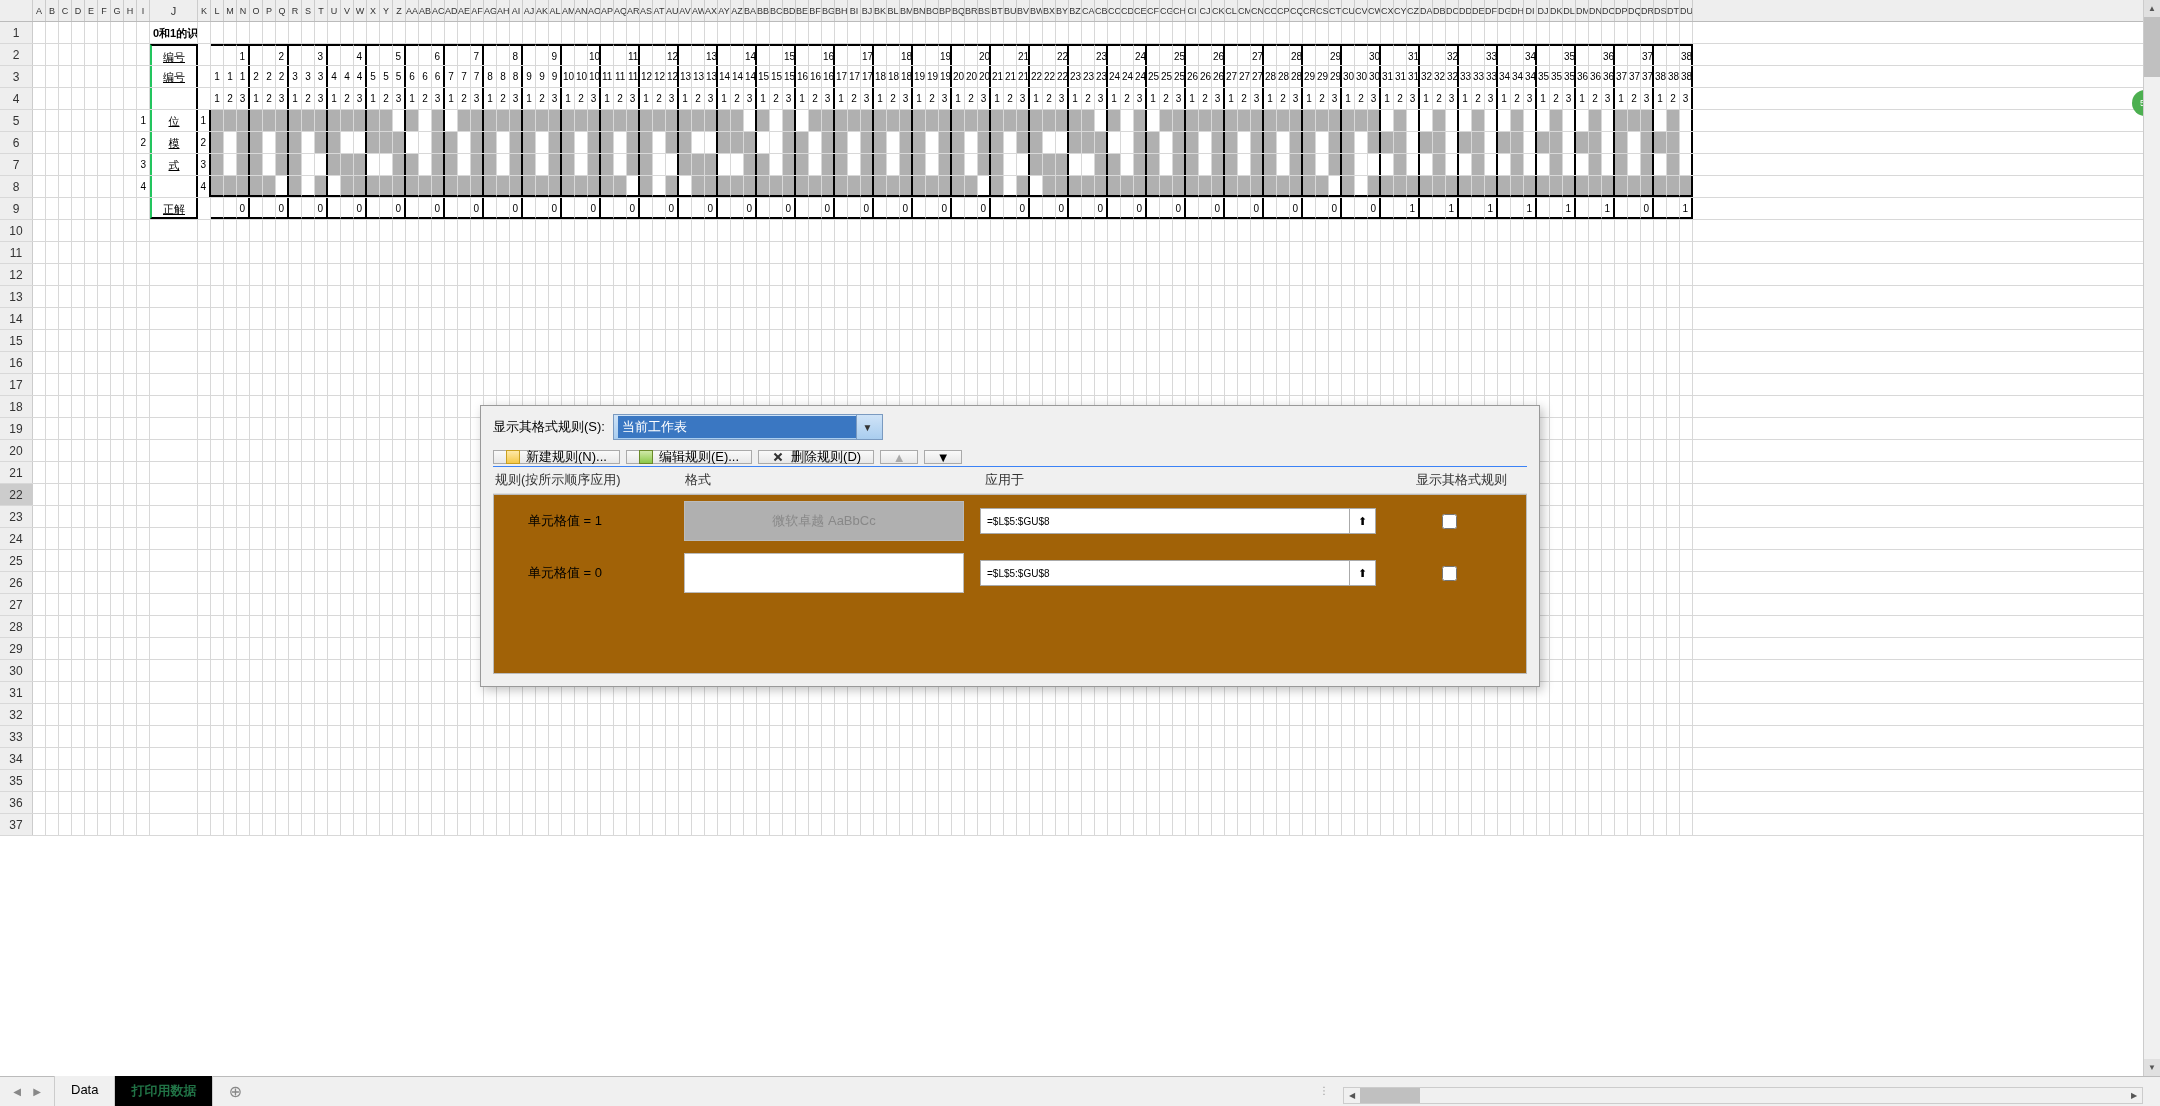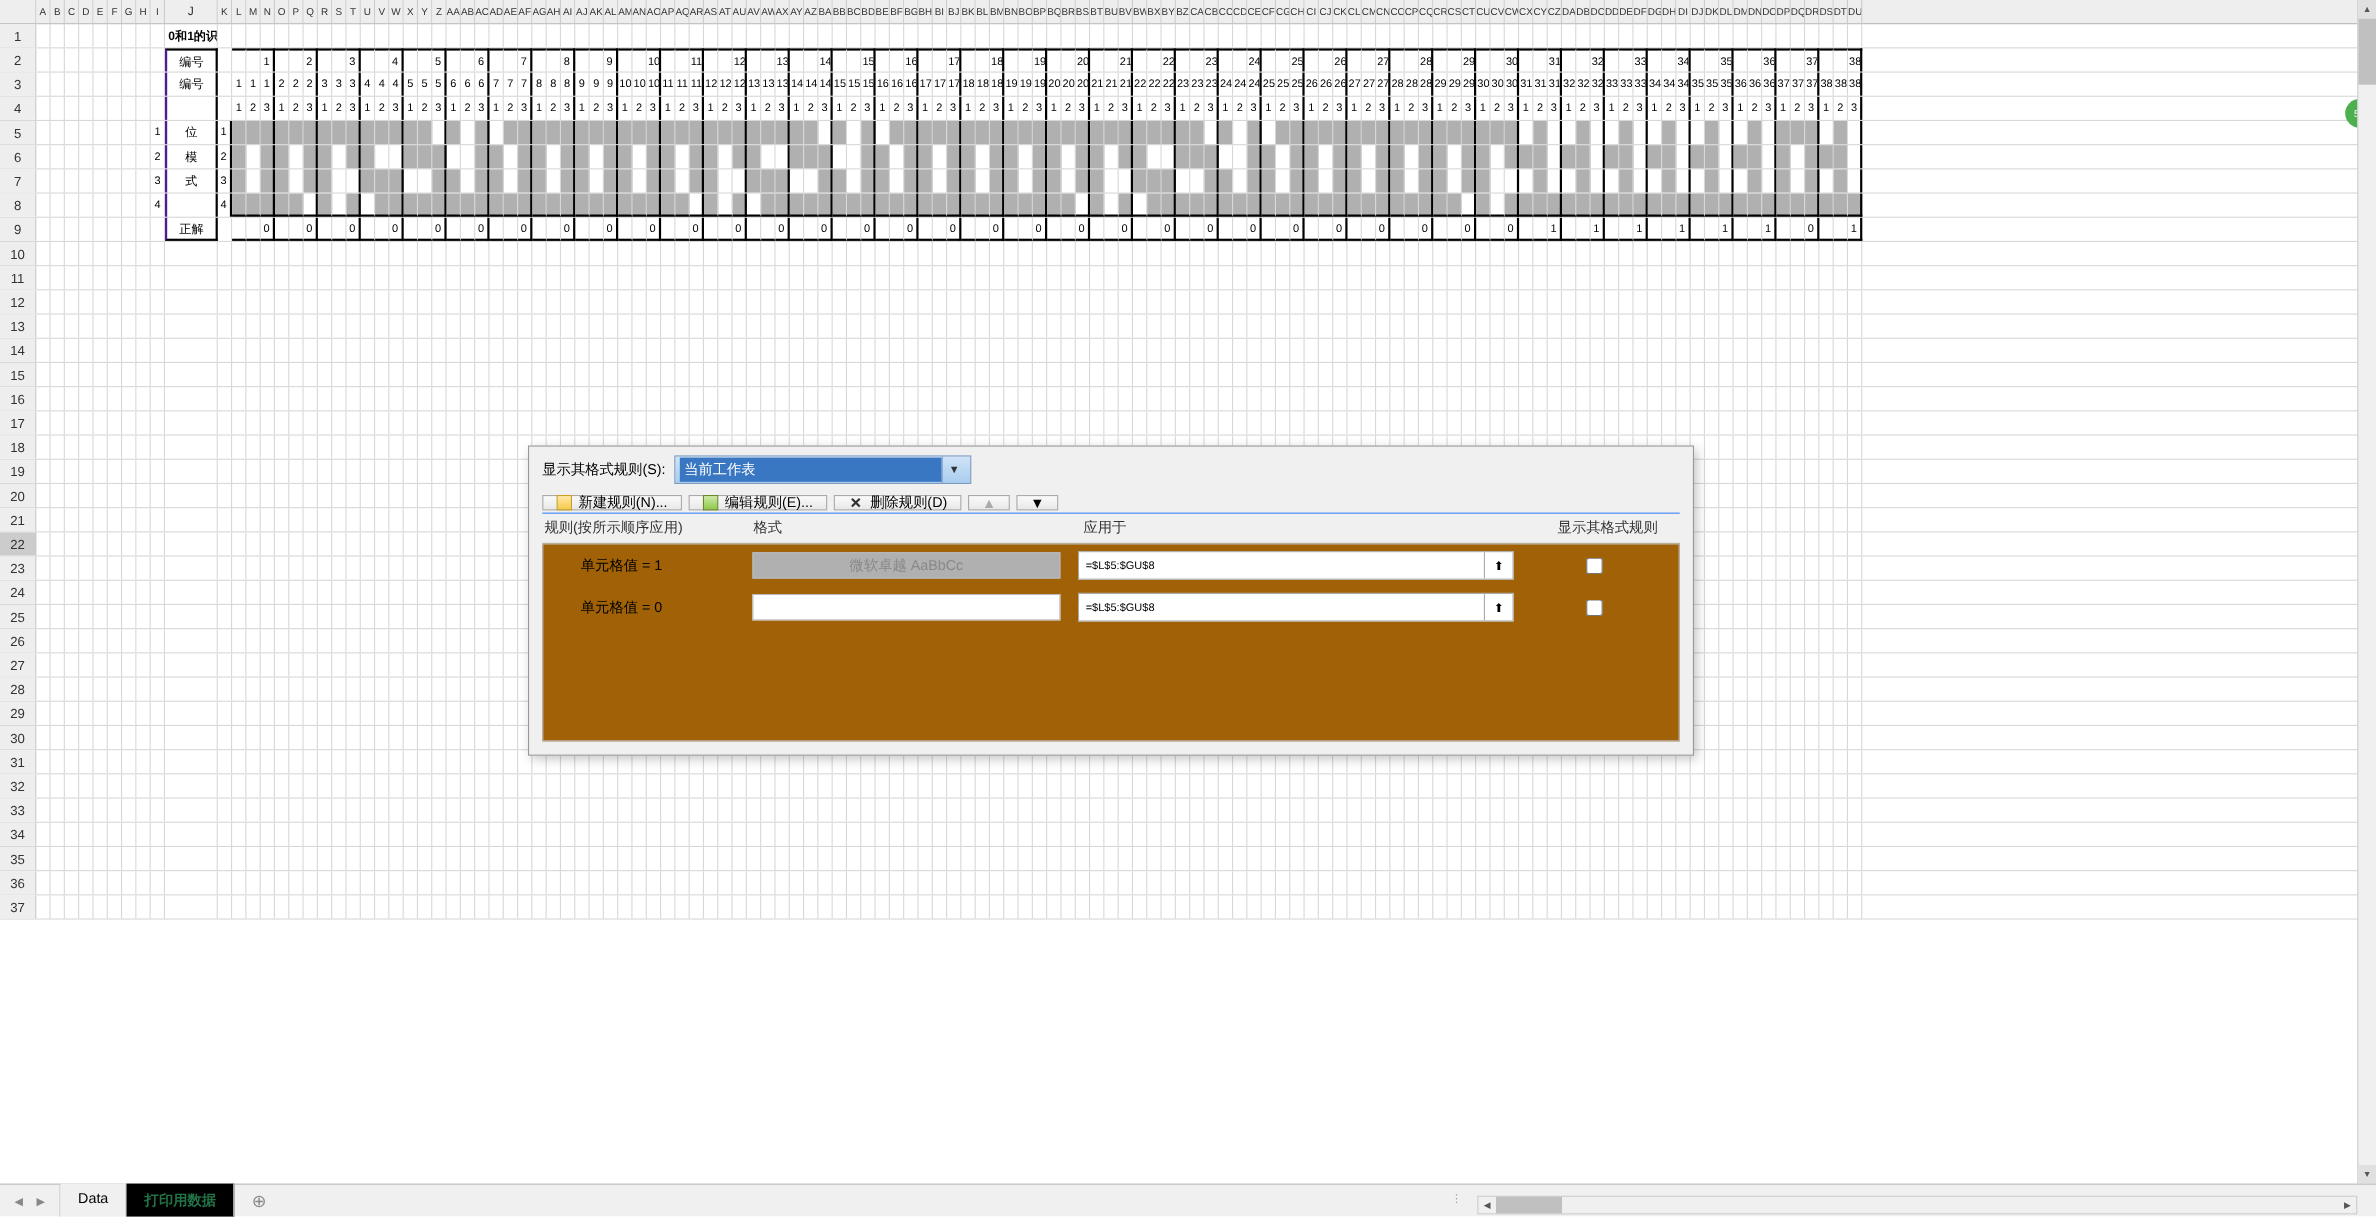"编号" .cell.b-left { border-left: 2px solid #4c1d95 -> 2px solid #22c55e; text-decoration: none -> underline }
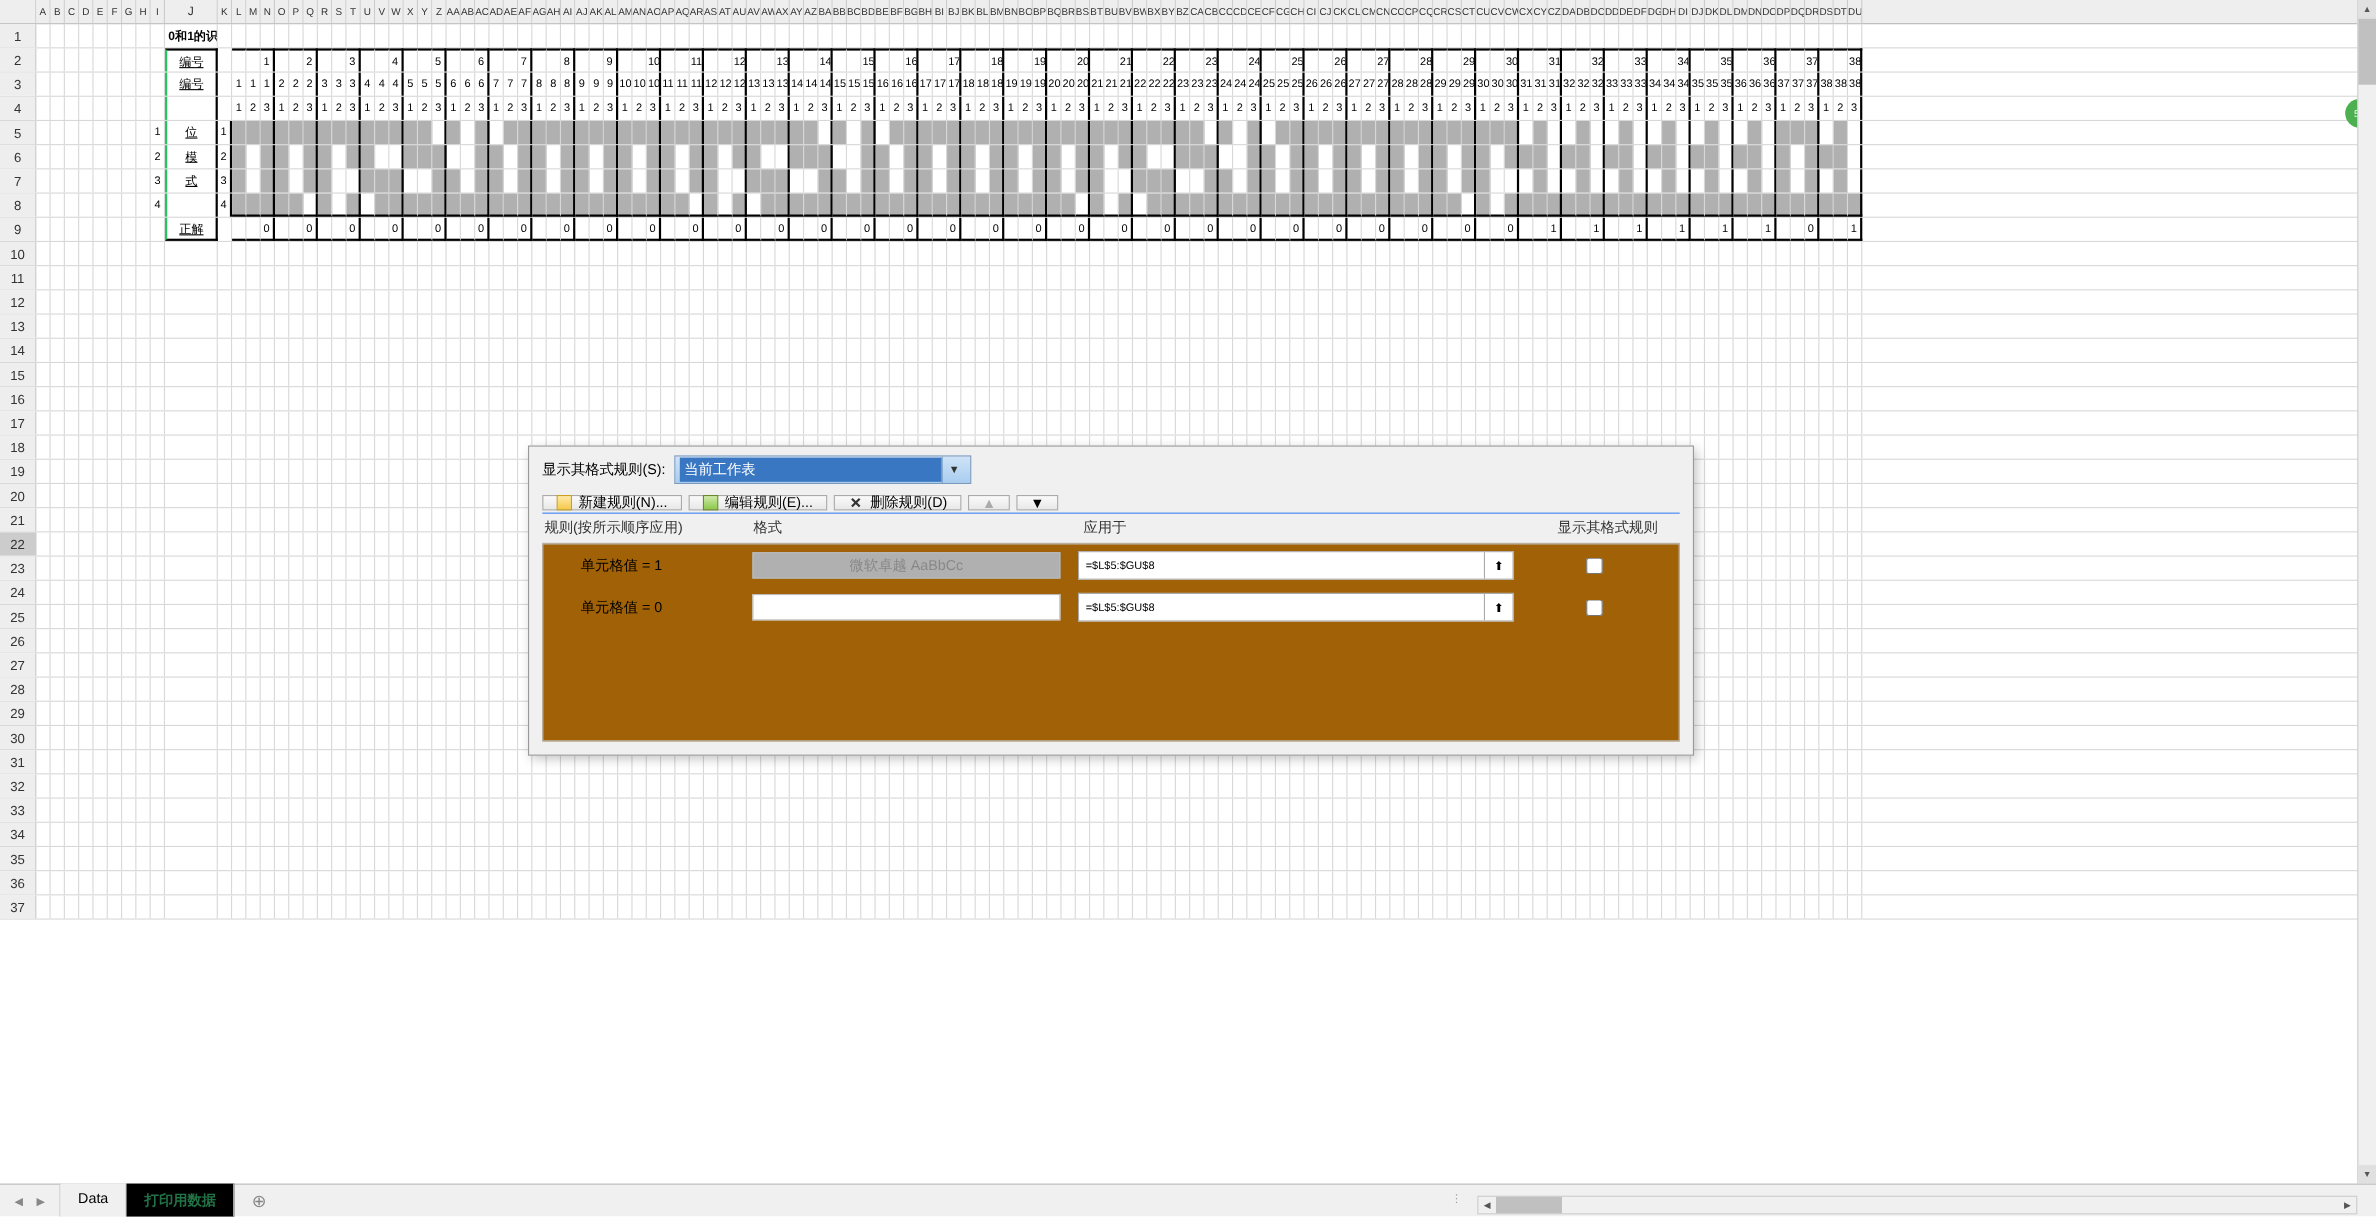"微软卓越 AaBbCc" .fmt-preview { height: 24px -> 40px }
